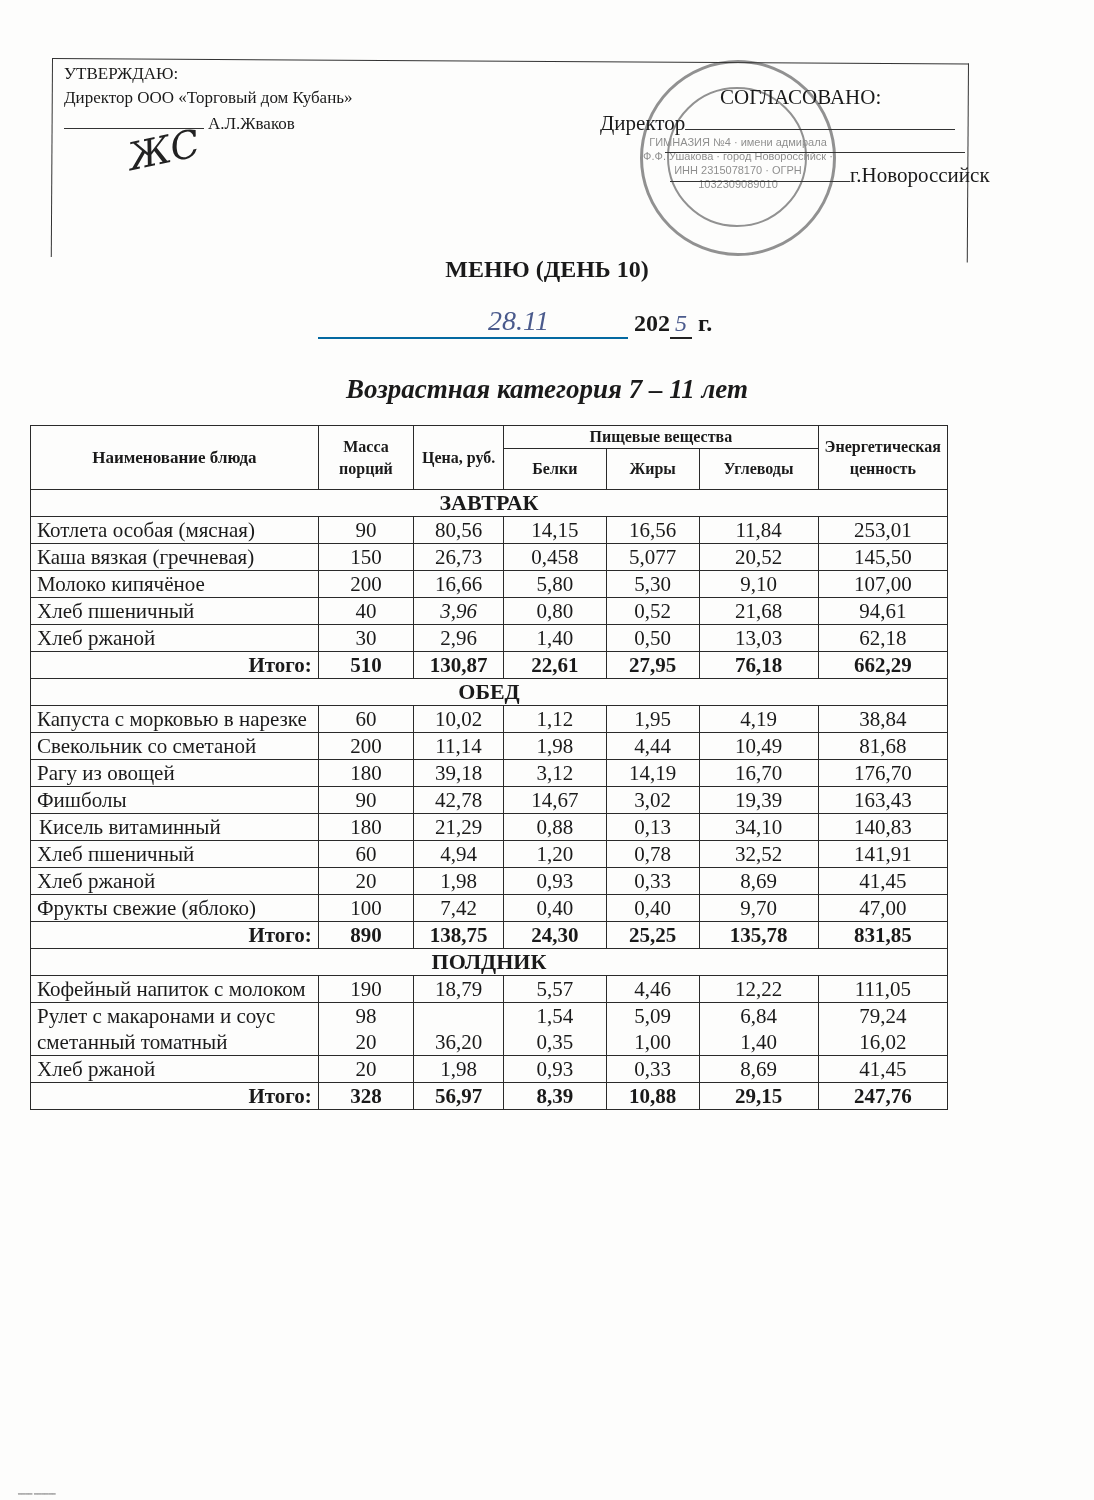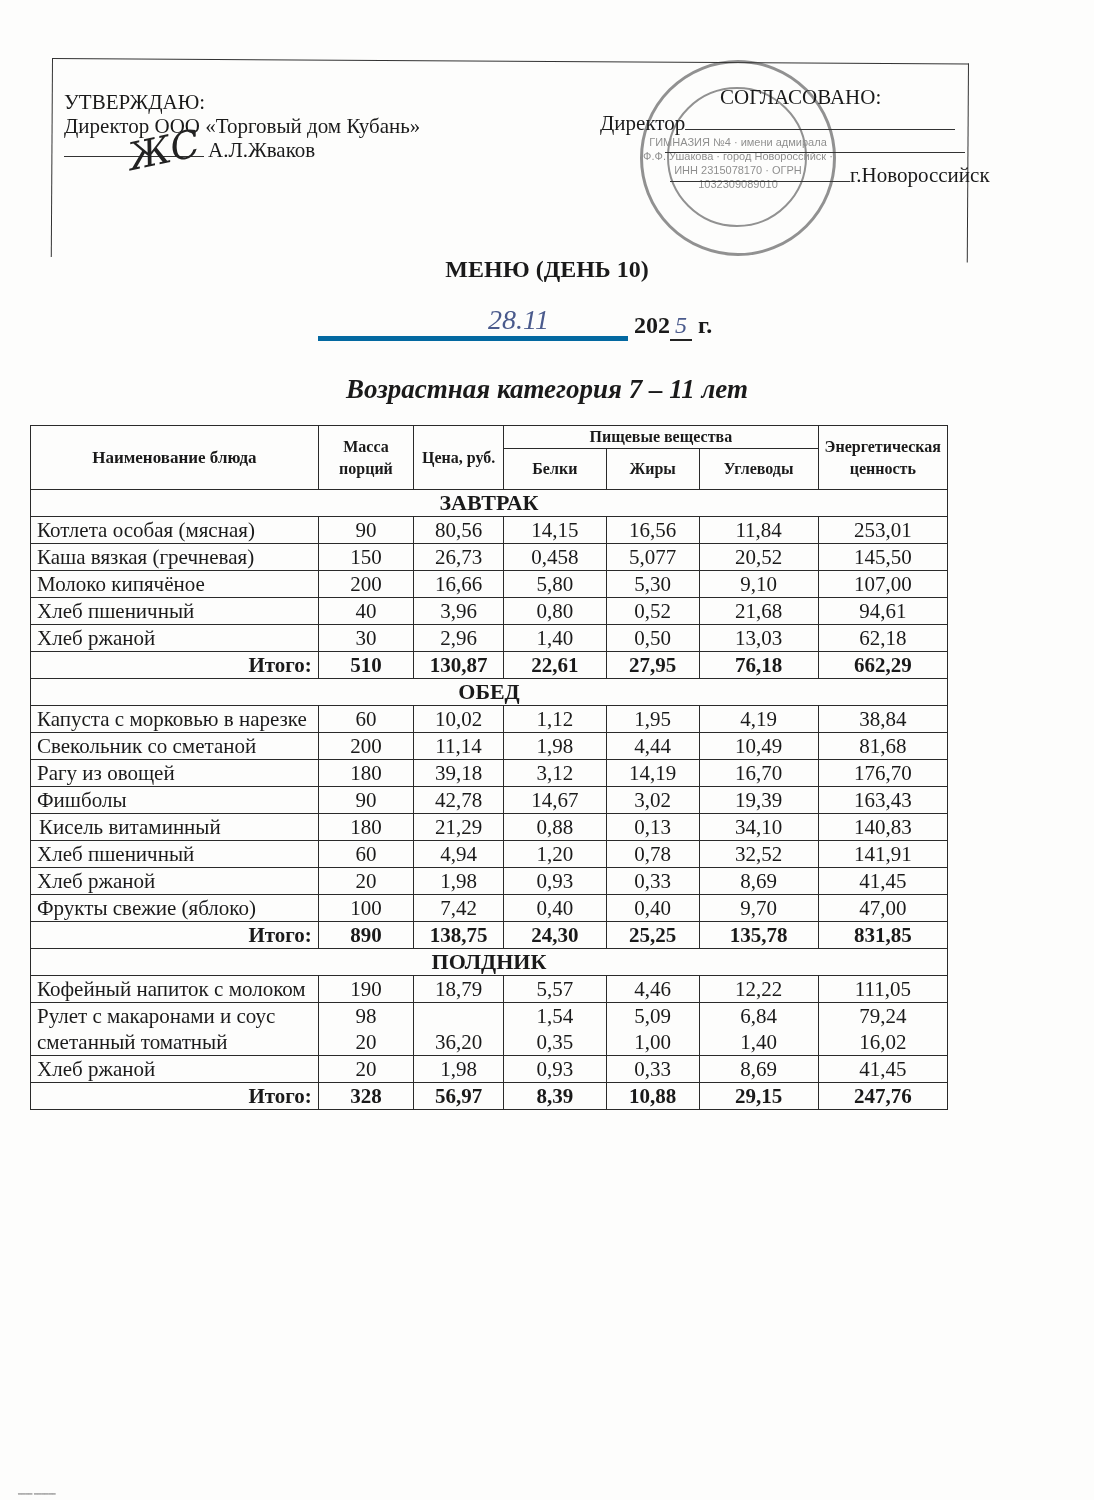"УТВЕРЖДАЮ:" .approve-left { font-size: 21px -> 17px; margin-top: 28px -> none }
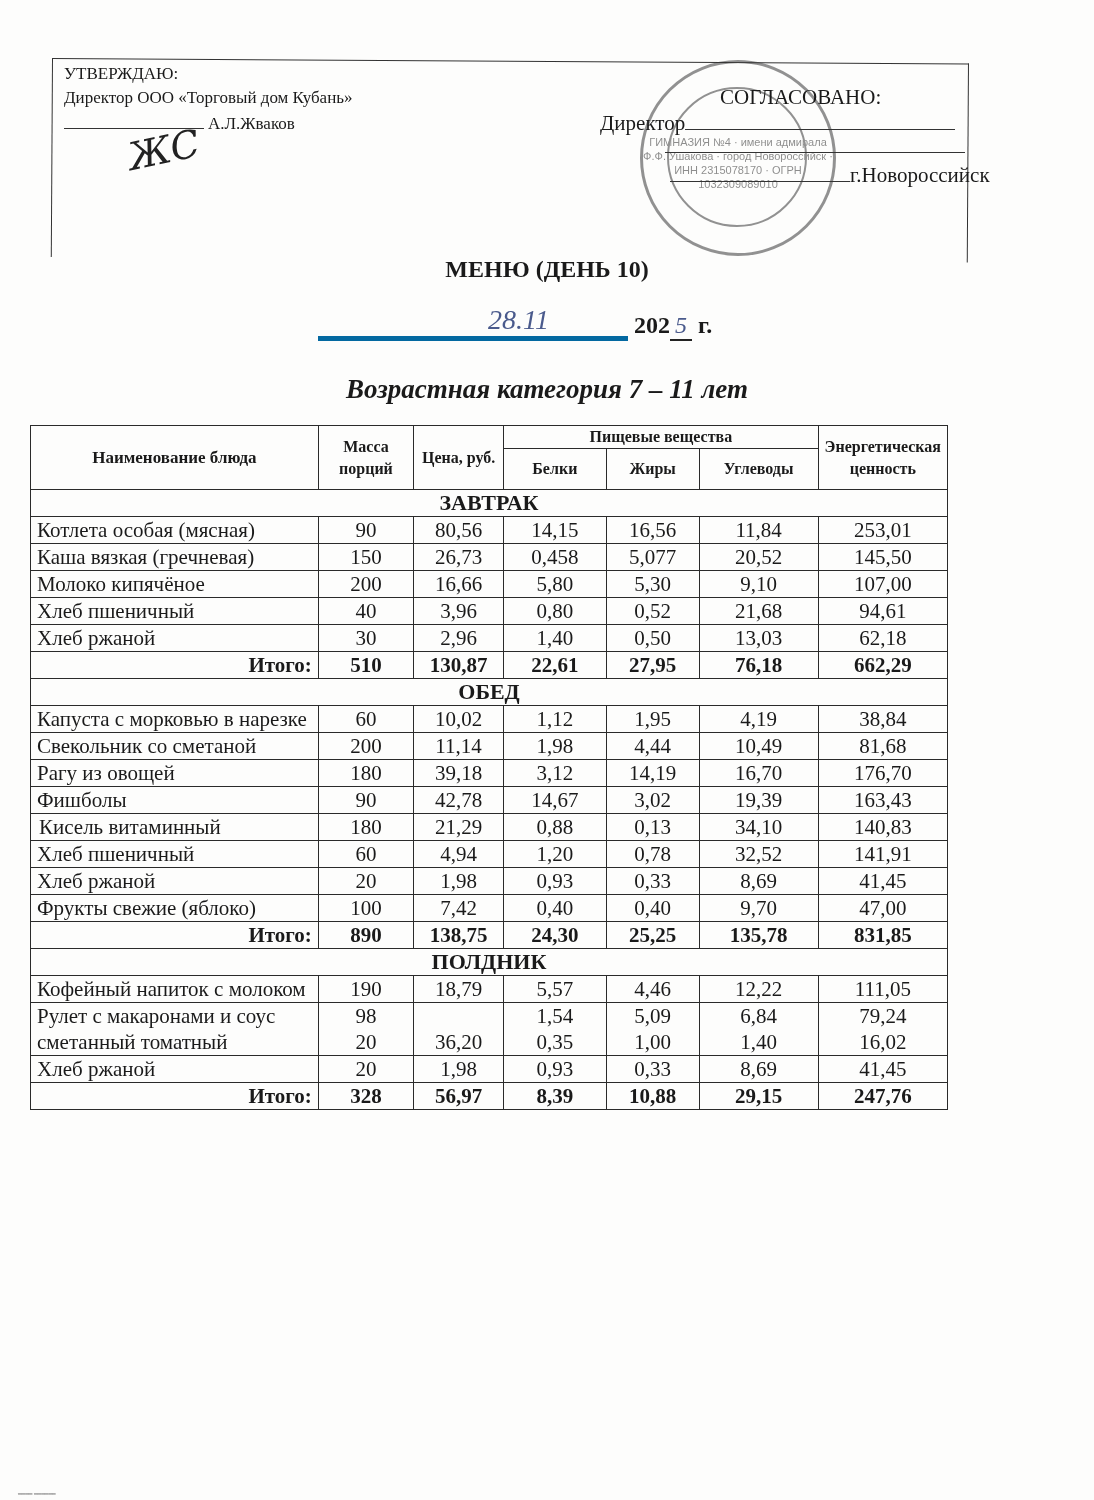"28.11" .date-row .blank { border-bottom: 5px solid #0369a1 -> 2px solid #0369a1 }
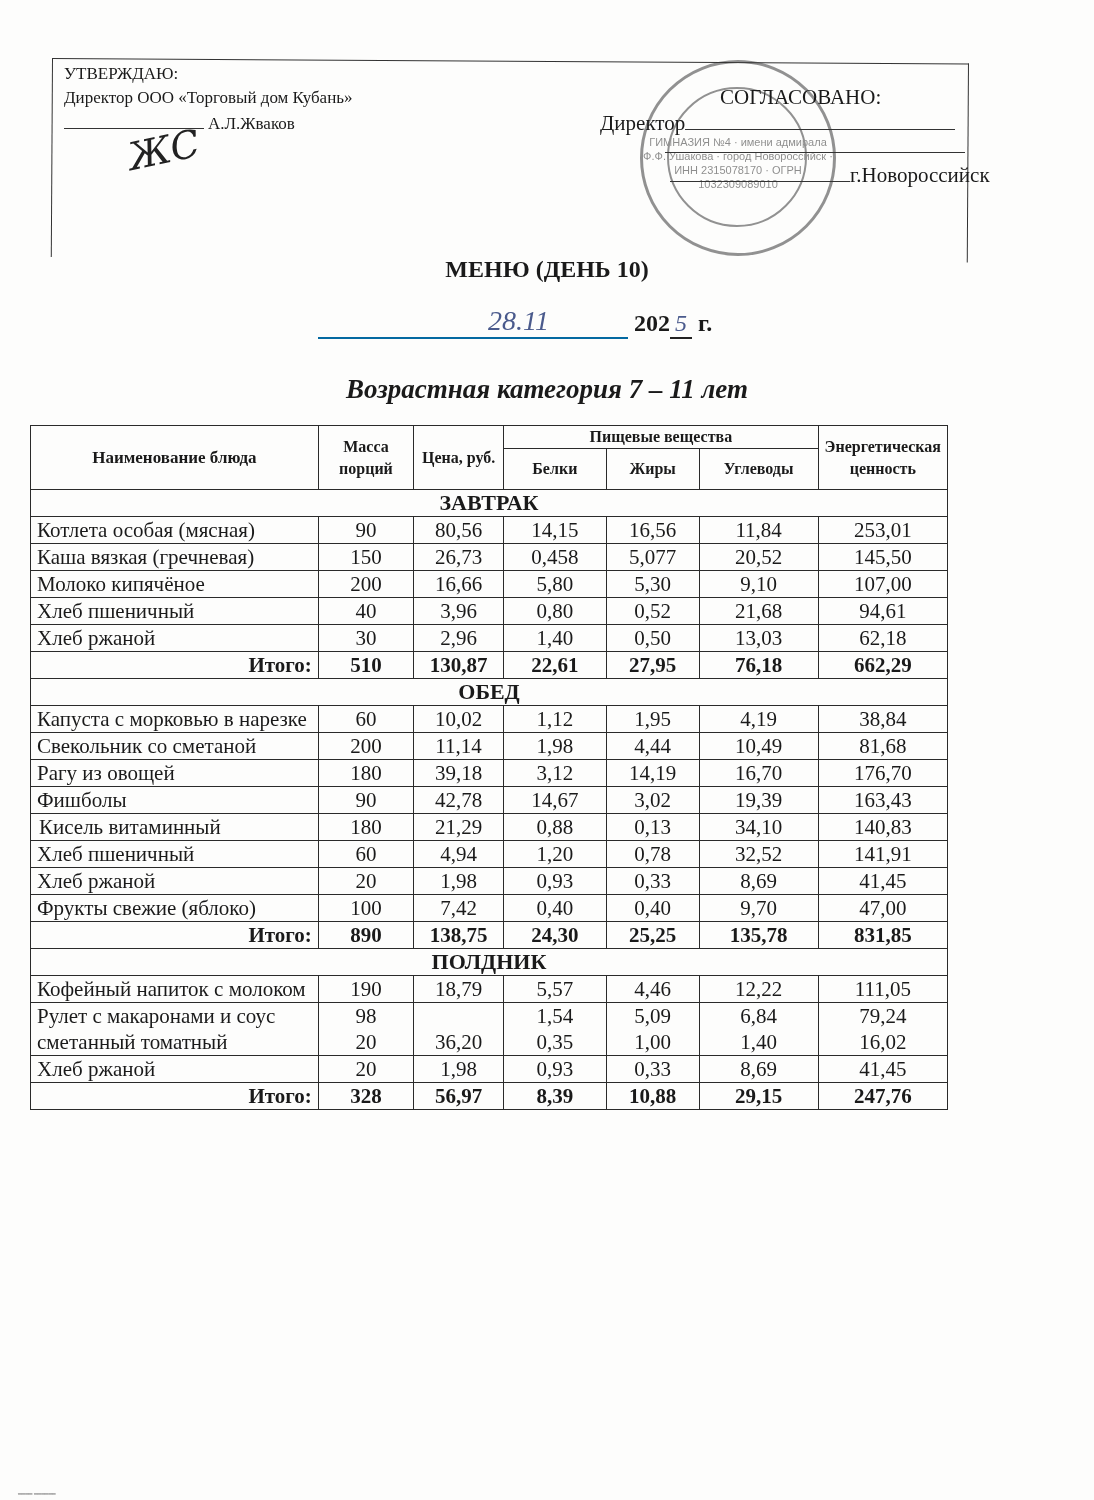"3,96" td.c-price { font-style: none -> italic }
